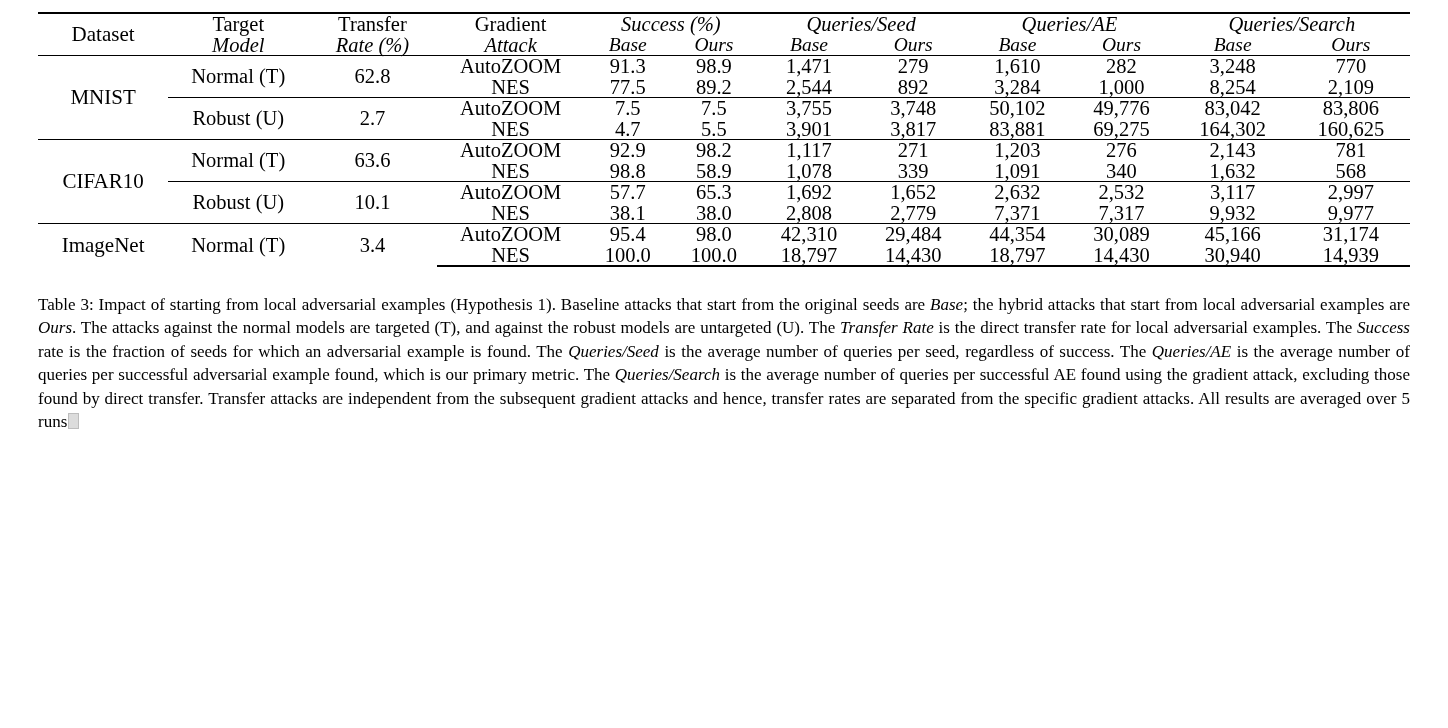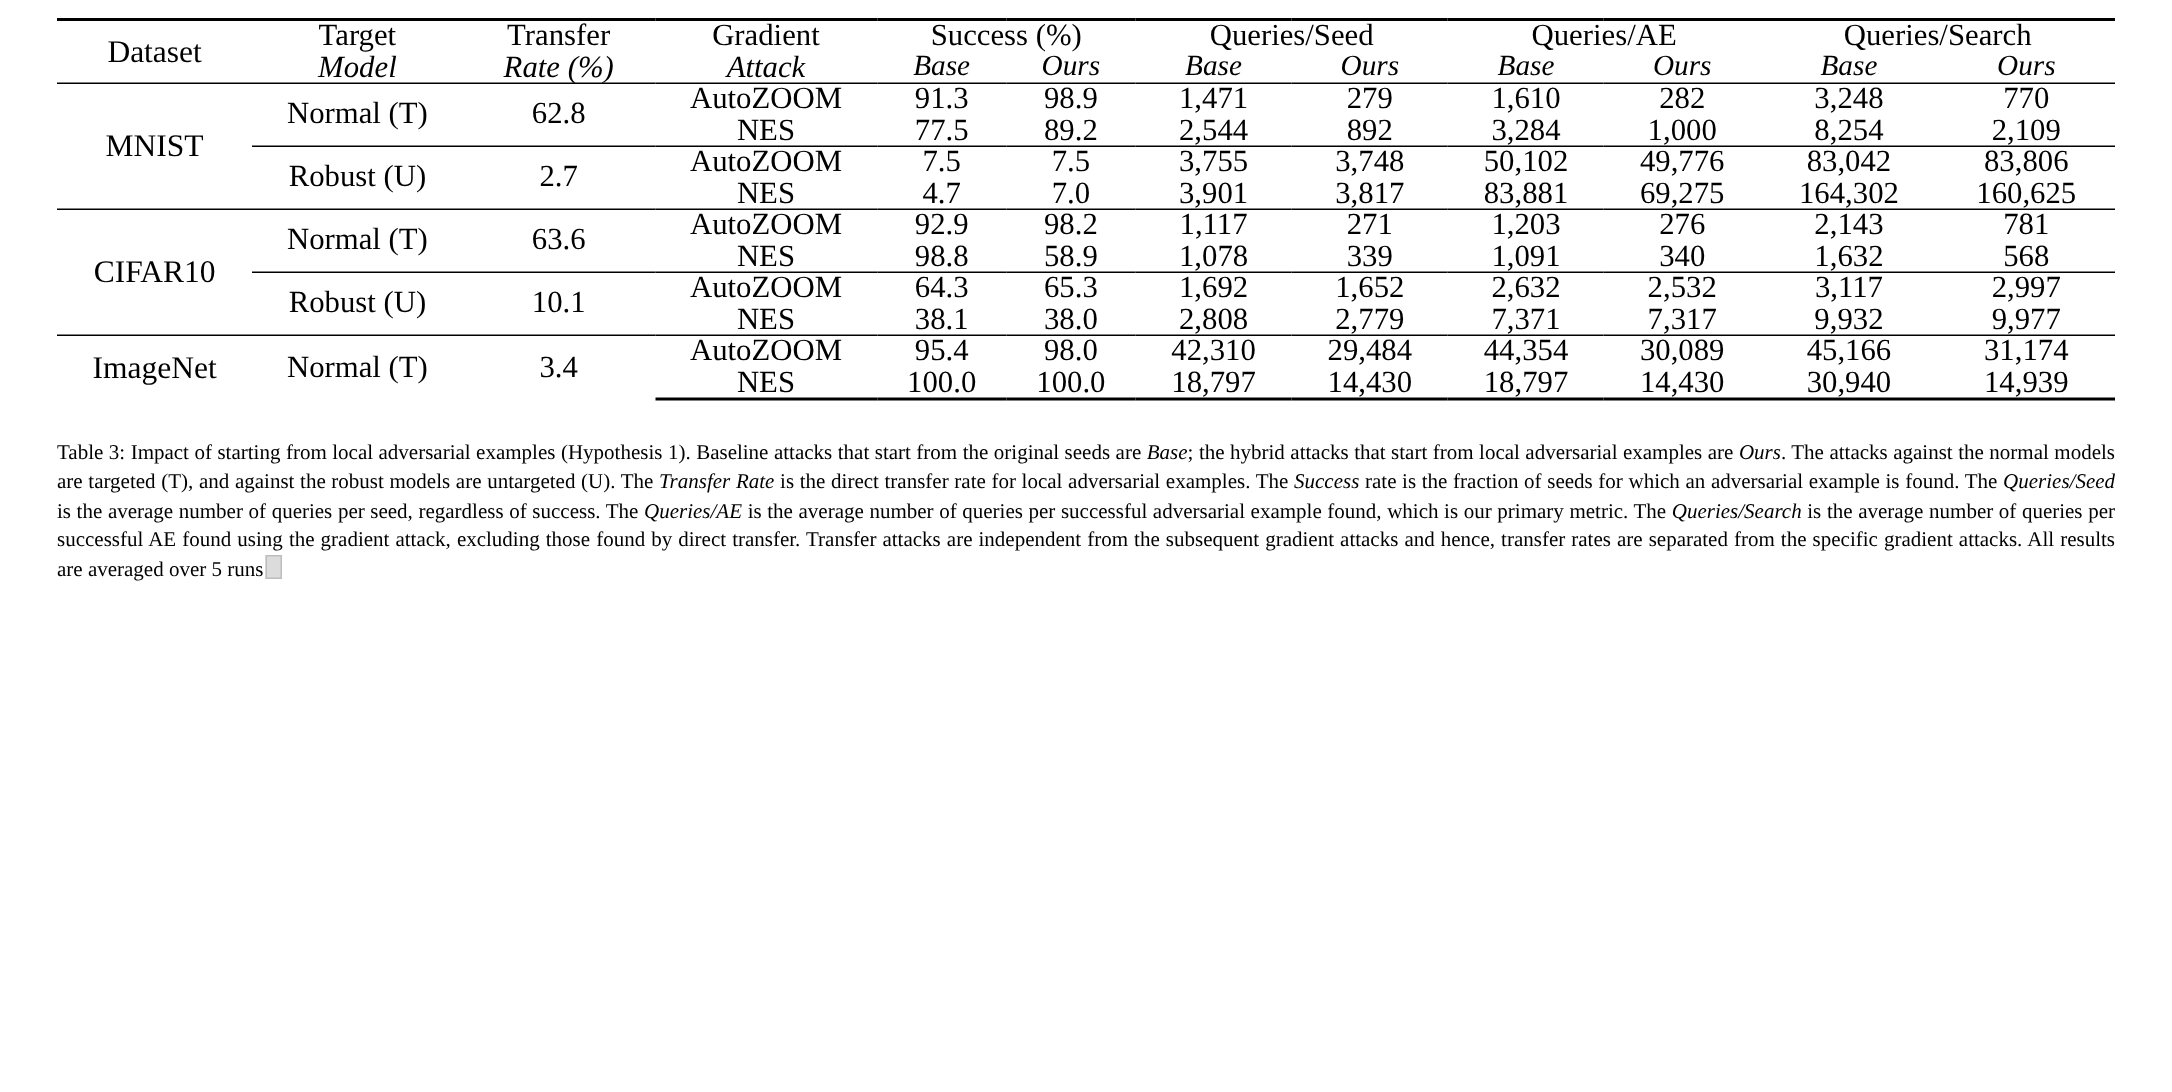"Success (%)" .hdr-group { font-style: none -> italic }
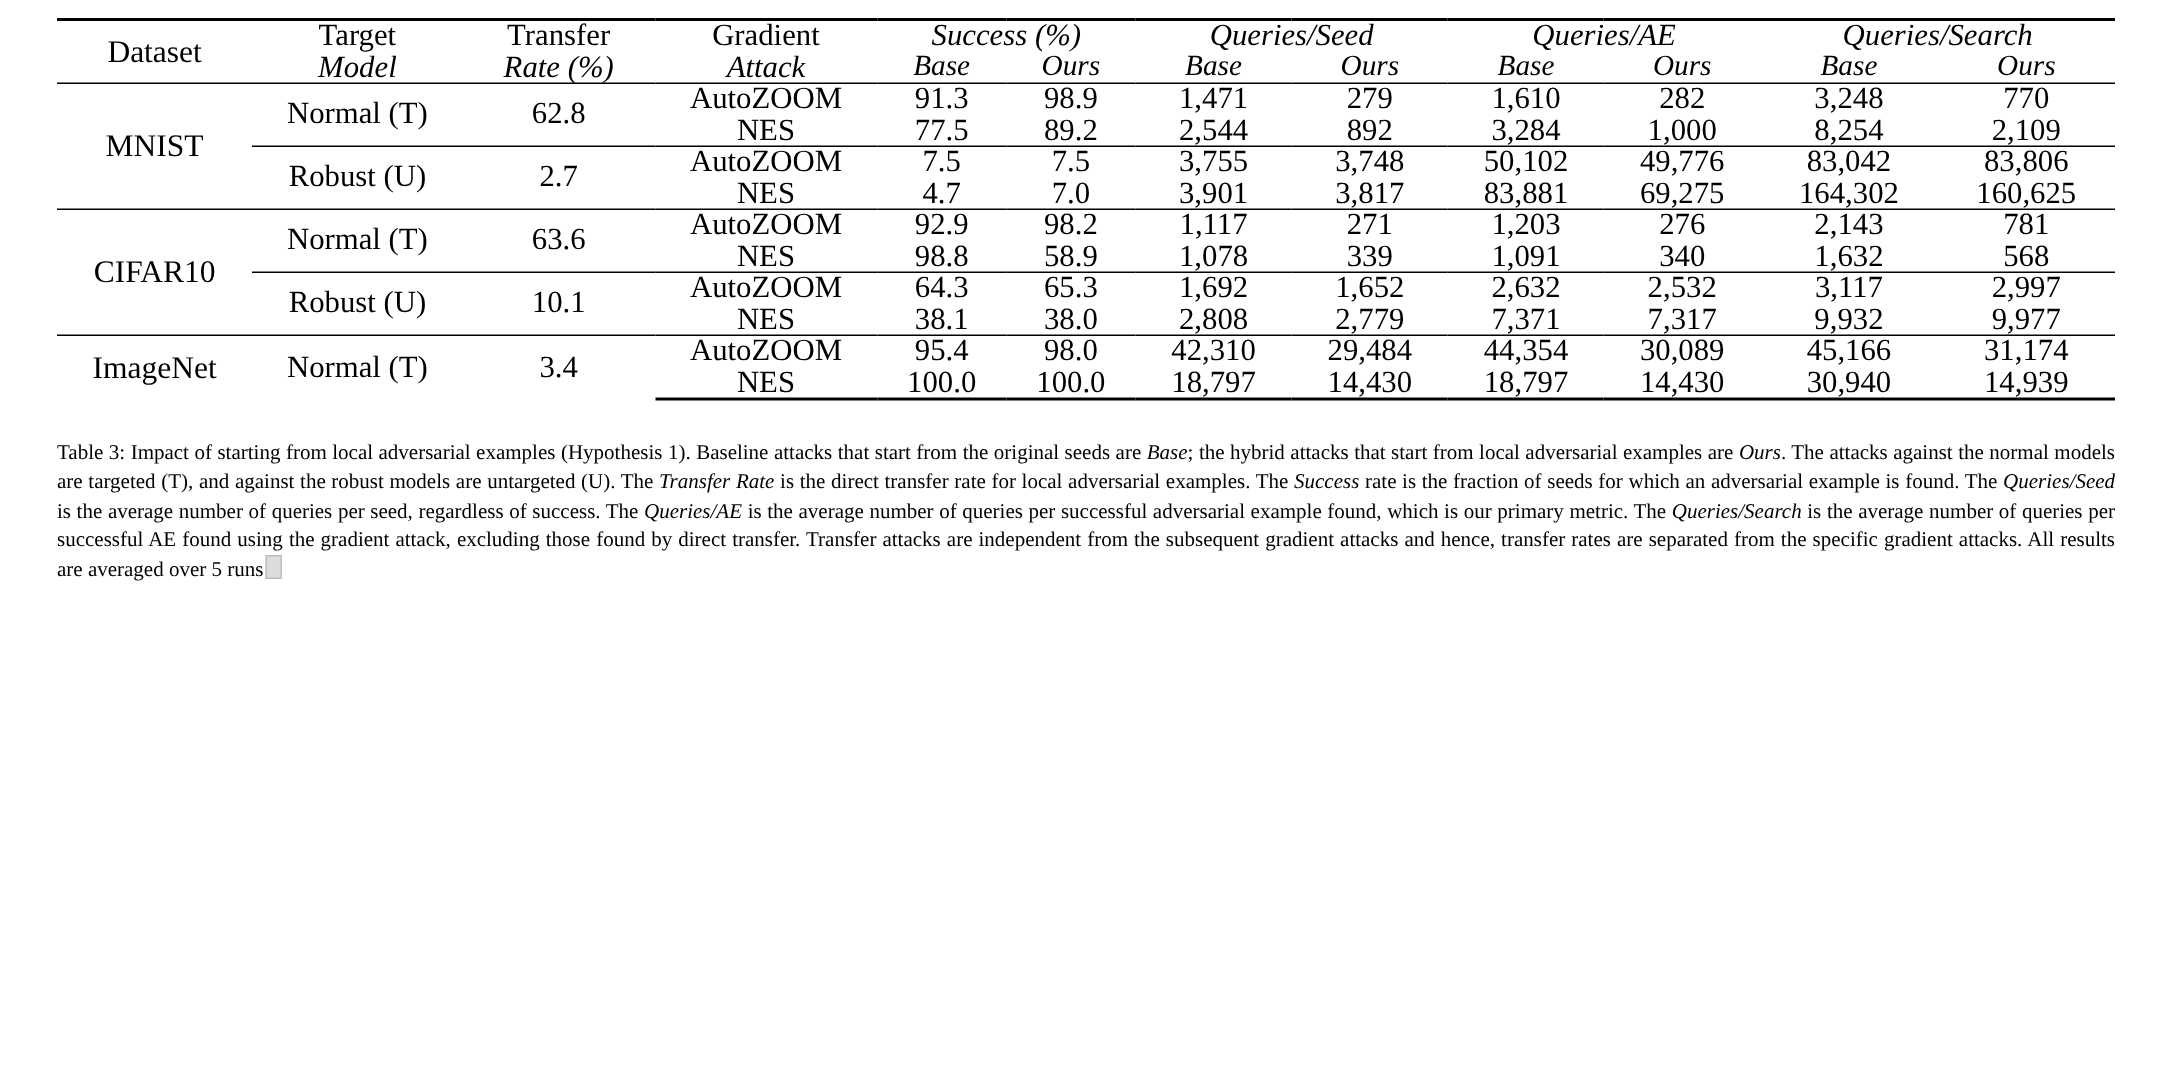"7.0" td.bold { text: 7.0 -> 5.5 }
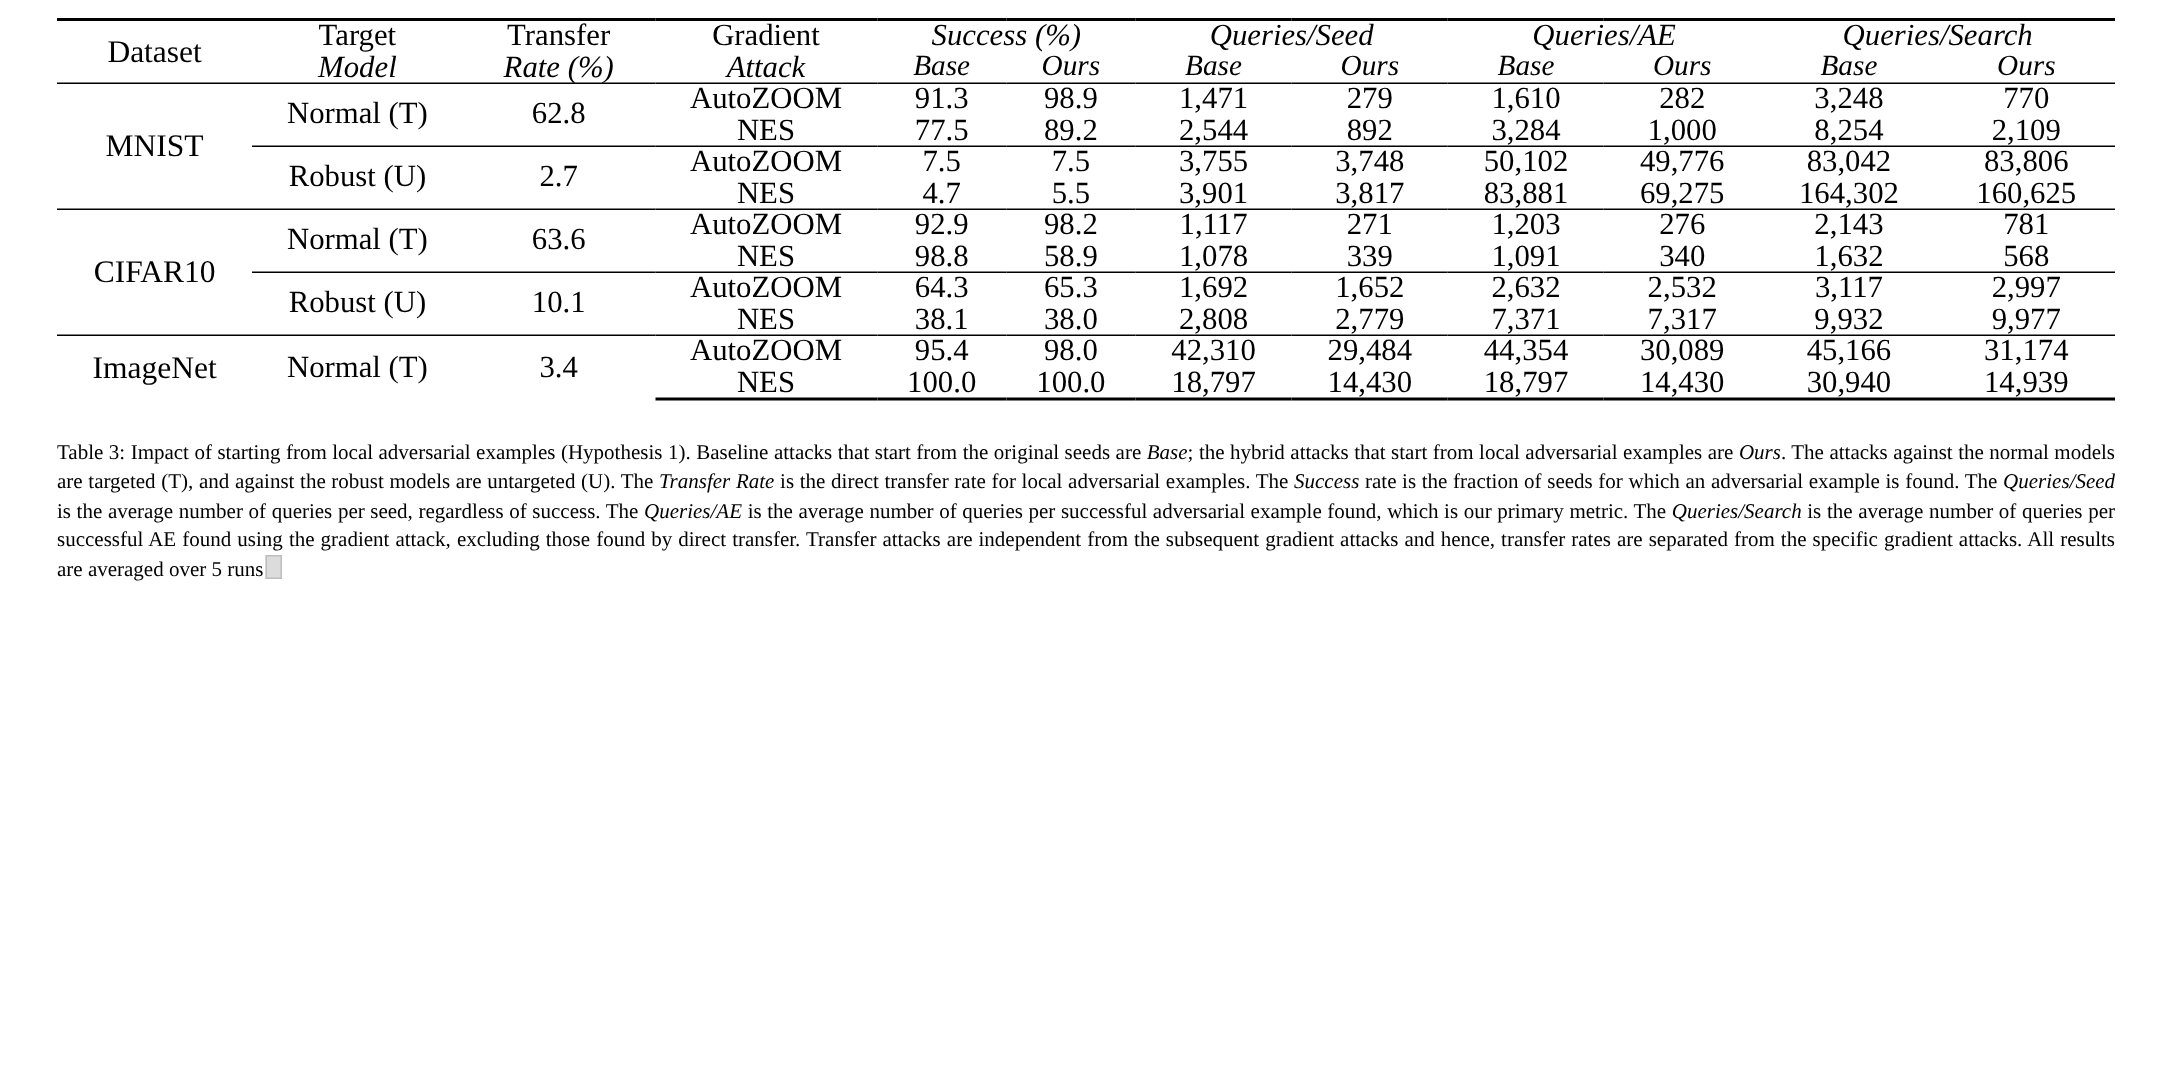"64.3" td { text: 64.3 -> 57.7 }
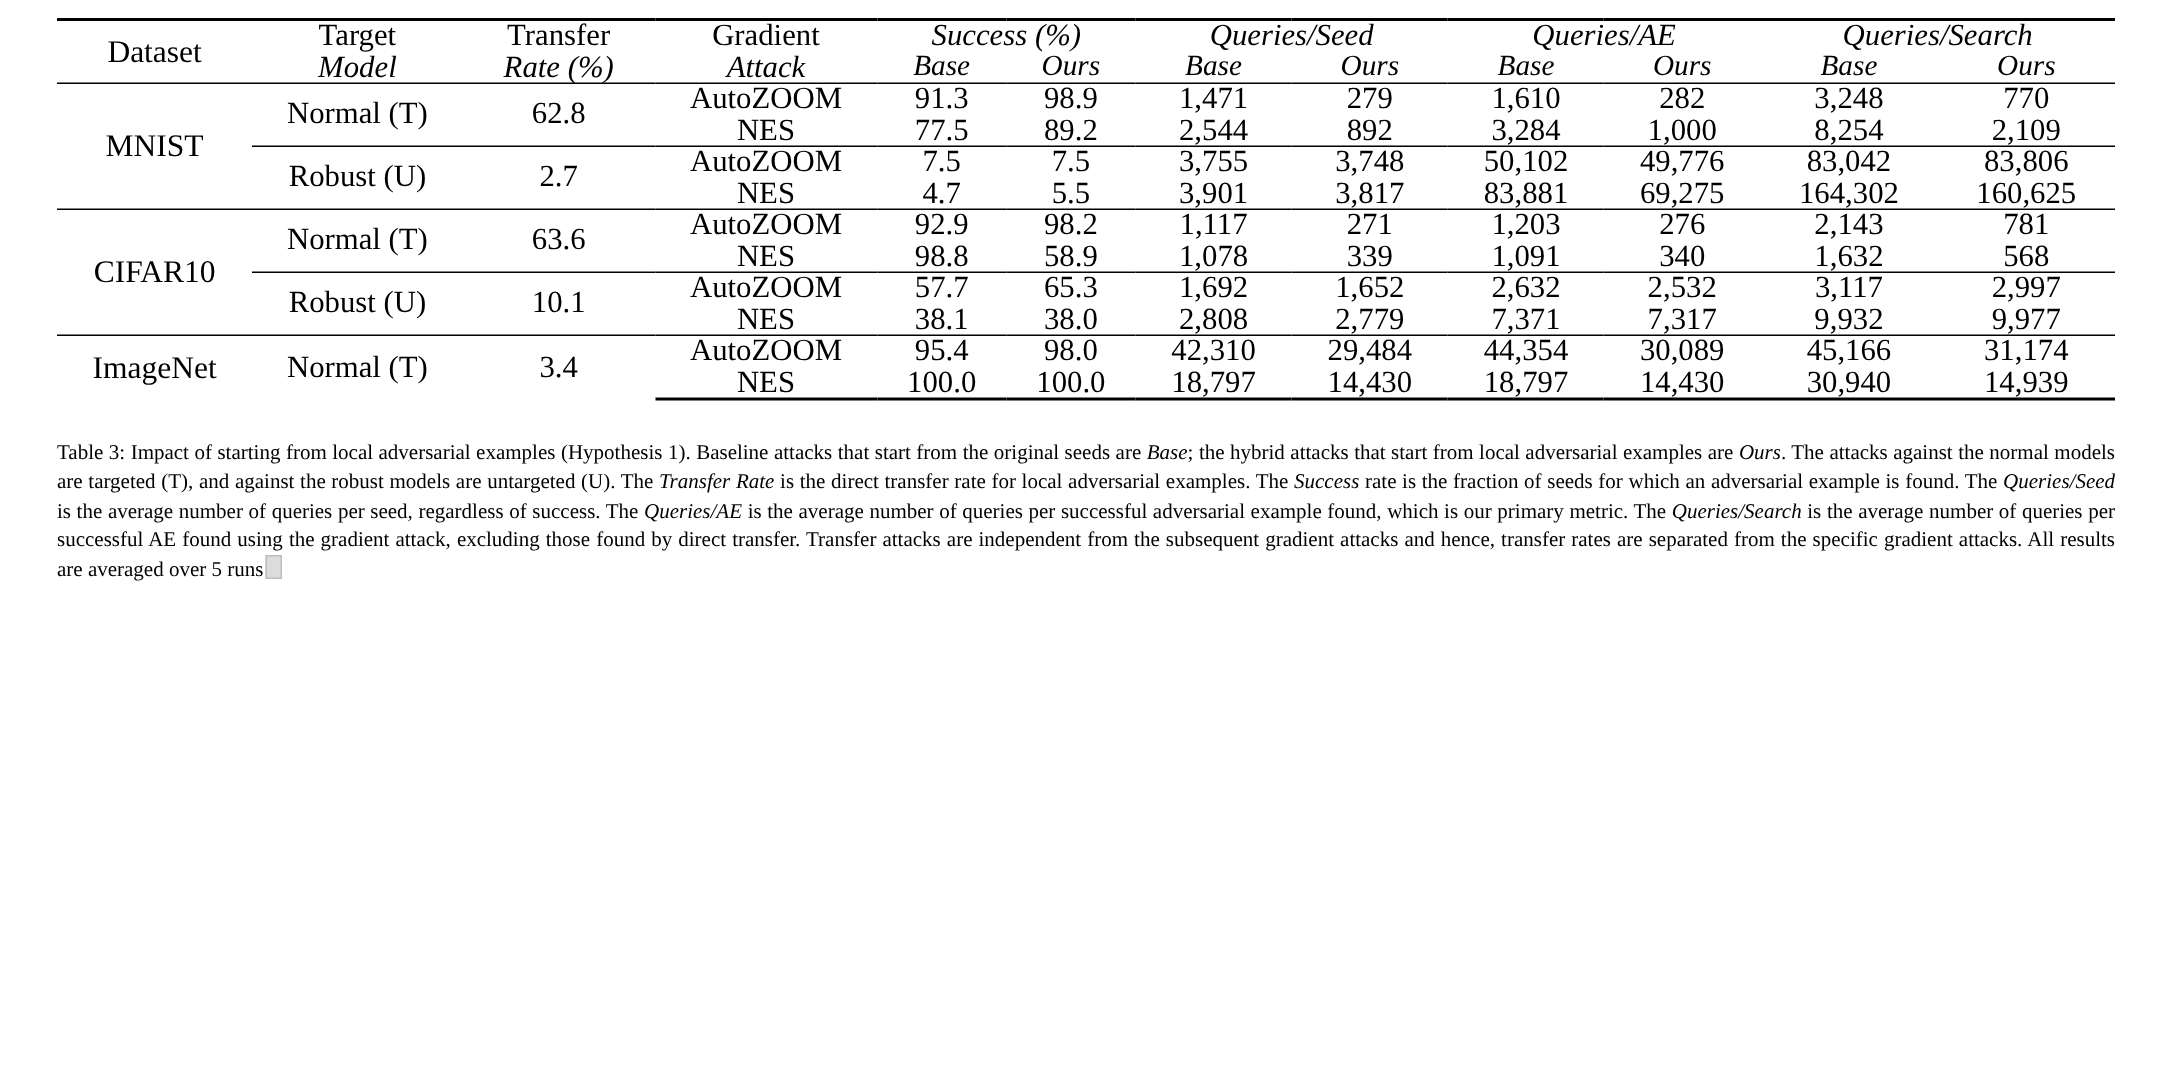"Table 3: Impact of starting" .cap { font-size: 14px -> 17px }
